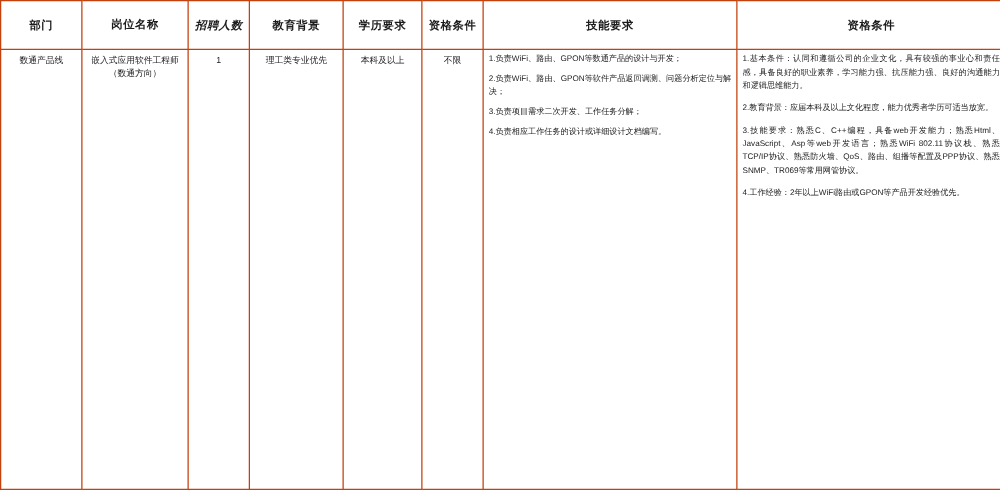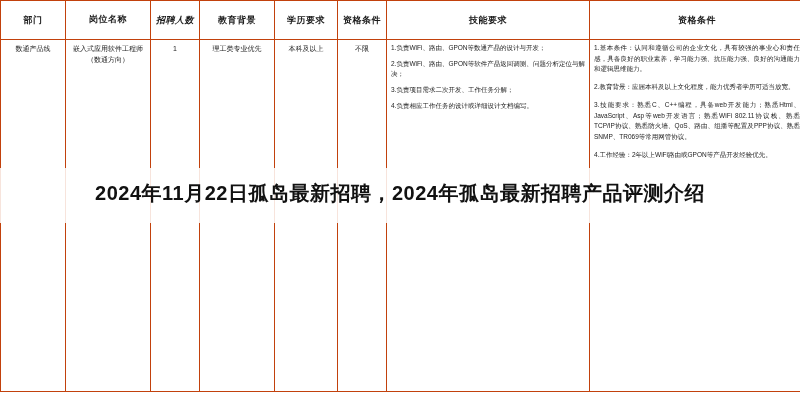"2024年11月22日孤岛最新招聘，2024年孤岛最新招聘产品评测介绍" div.overlay { html: <div> <div>2024年11月22日孤岛最新招聘，2024年孤岛最新招聘产品评测介绍</div> </div> -> none }
